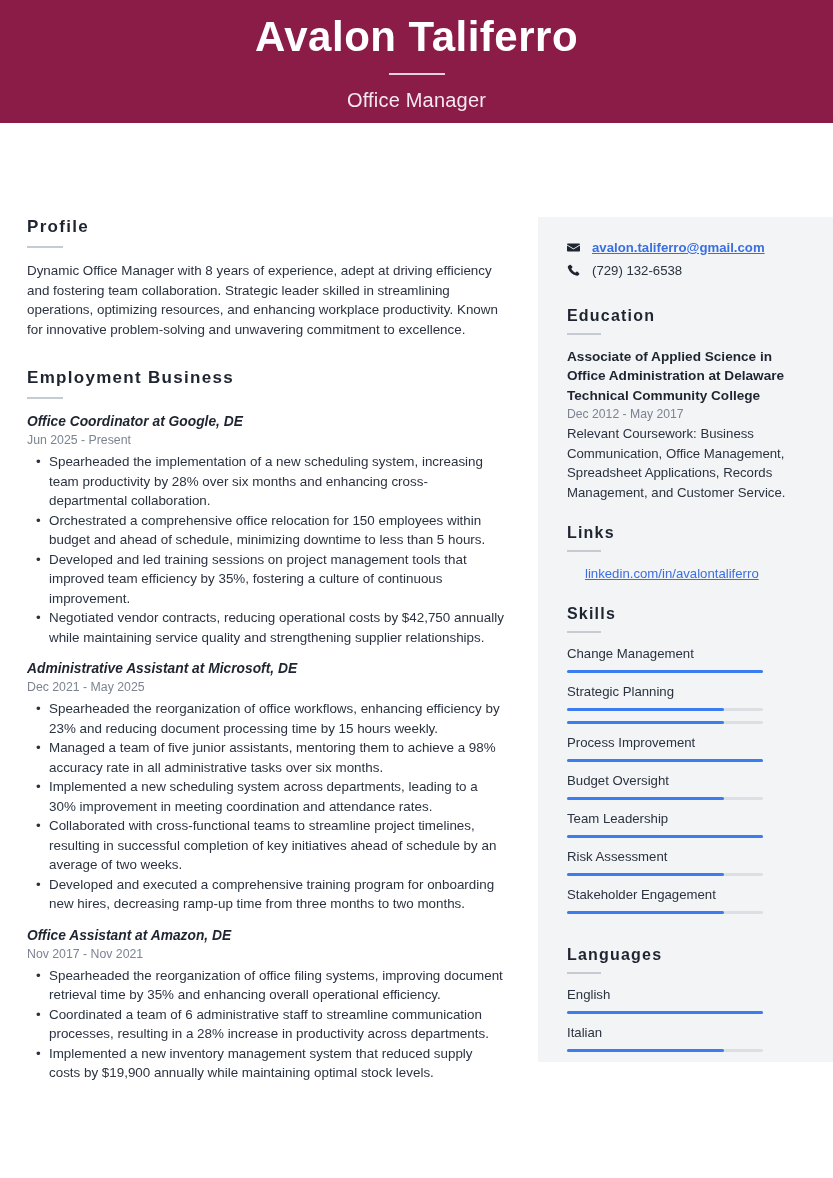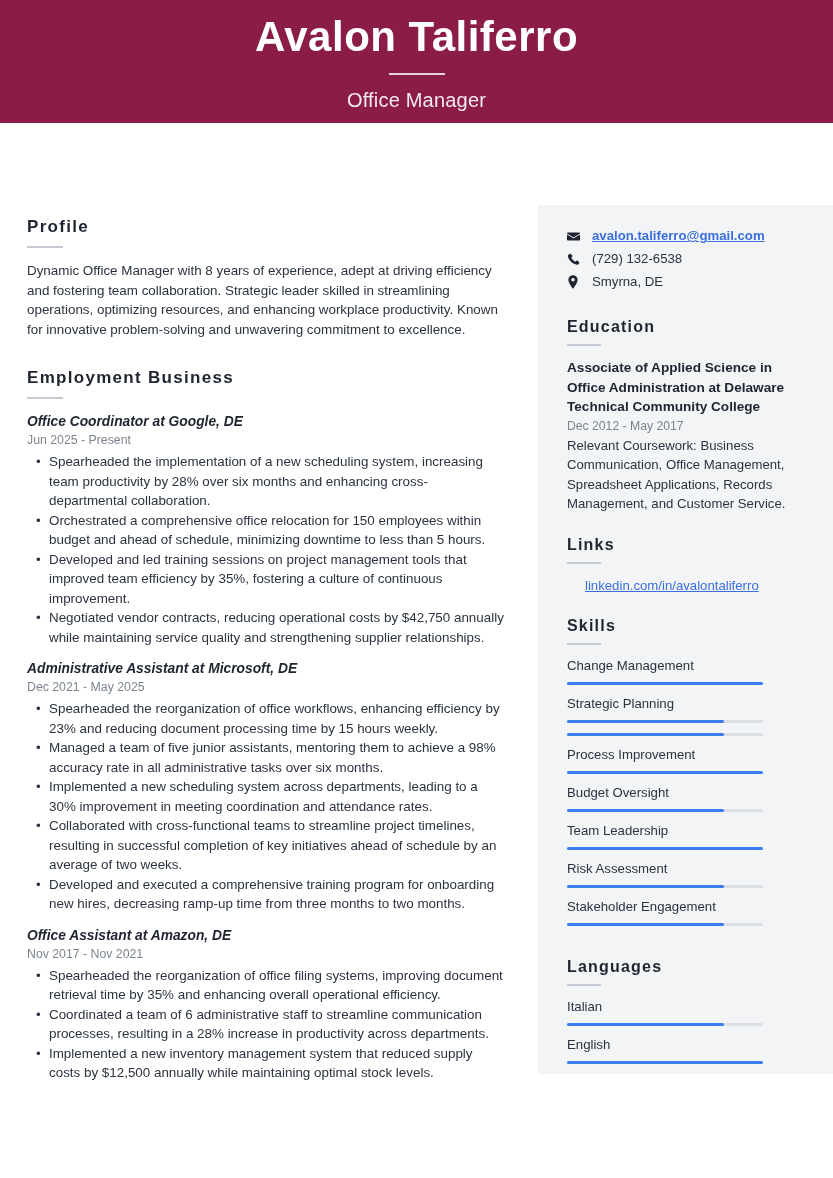"Smyrna, DE" div.contact-row { html: <div> <span> <svg> <path></path> </svg> </span> <span>Smyrna, DE</span> </div> -> none }
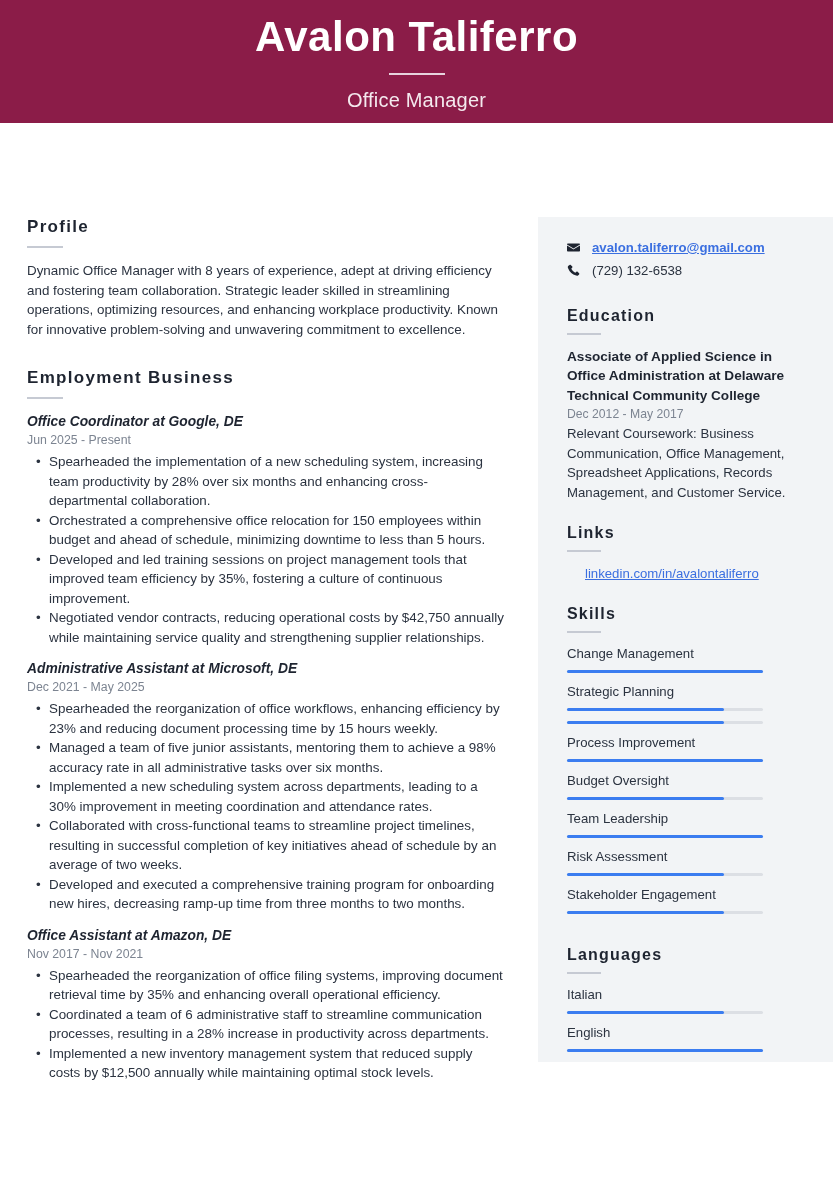"Italian" div.skill-item { order: before "English" -> after "English" }
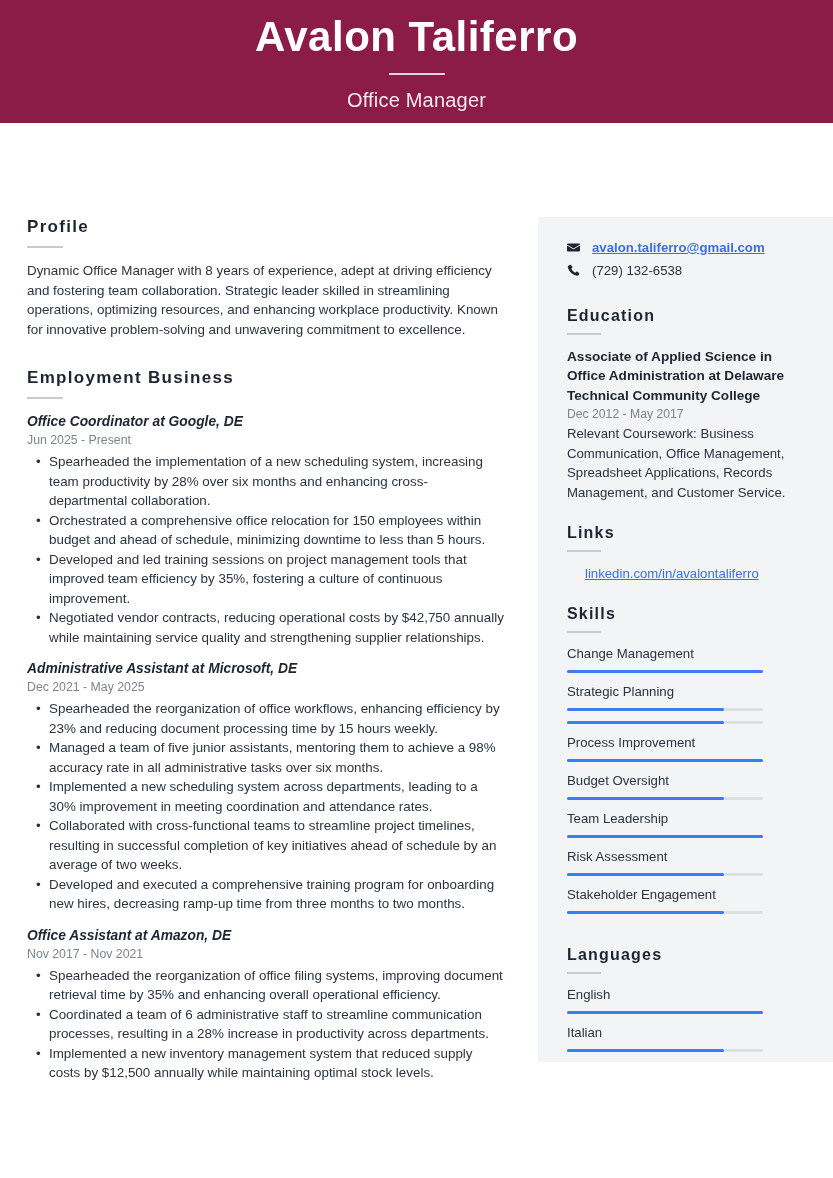"Implemented a new inventory management" li { text: $12,500 -> $19,900 }
